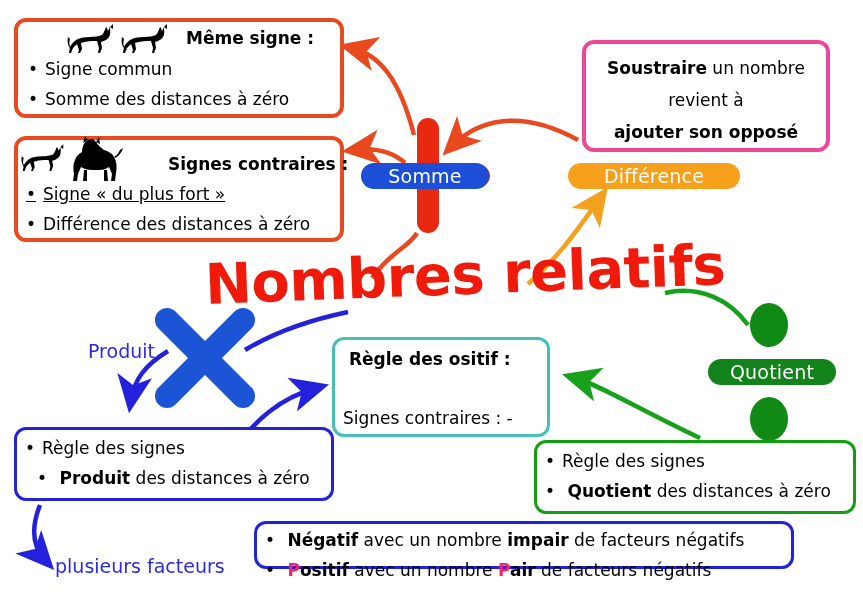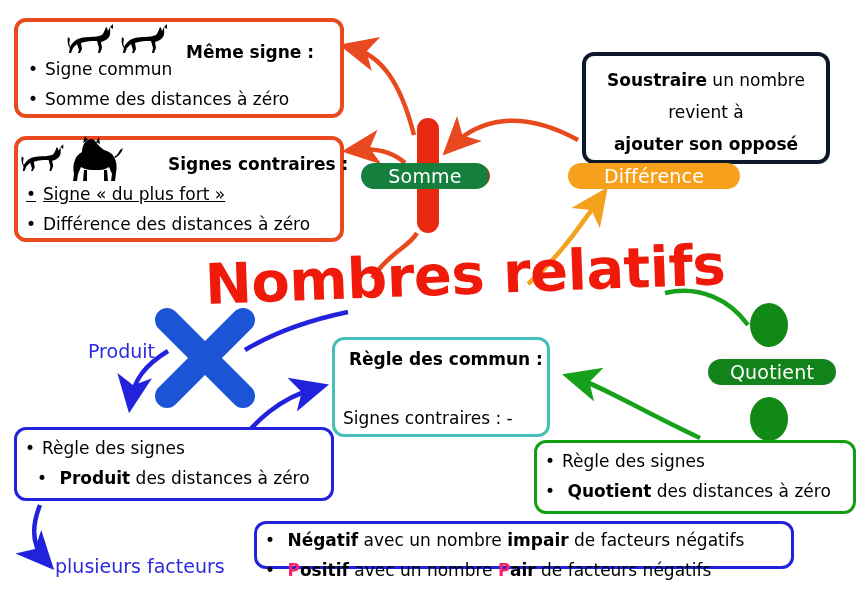"Même signe :" div.hdr { top: 20px -> 6px }
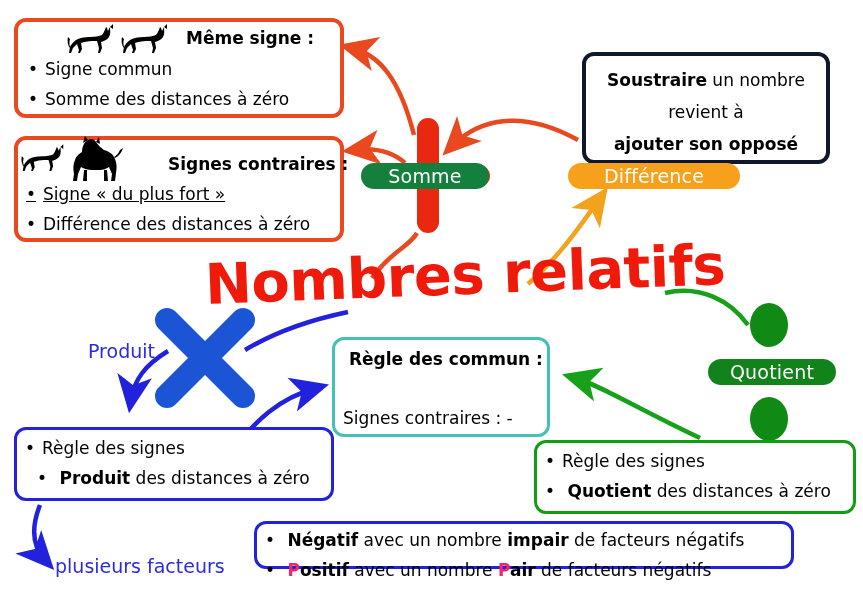"Soustraire un nombre" .box-amber { border: 4px solid #0f172a -> 4px solid #ec4899; margin-top: 12px -> none }
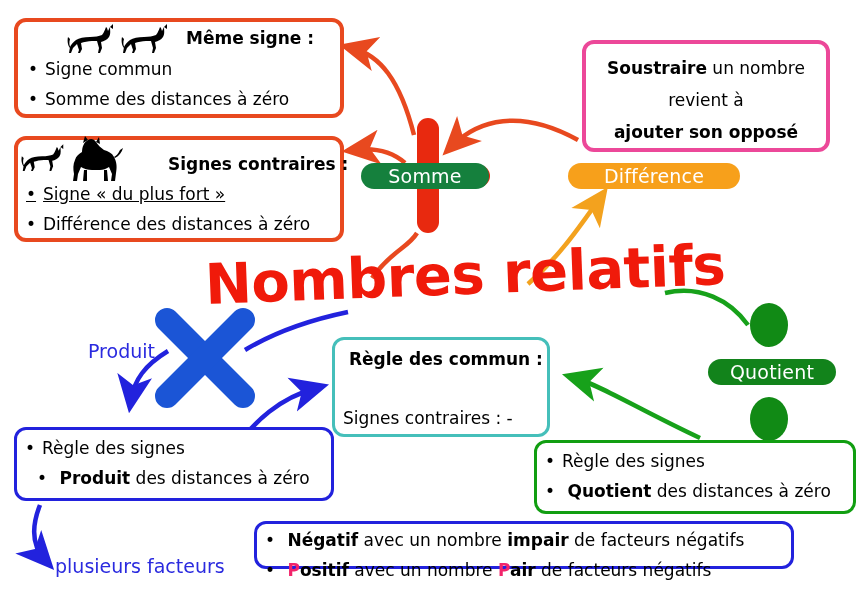"Somme" .pill-red { background: #15803d -> #1d4ed8 }
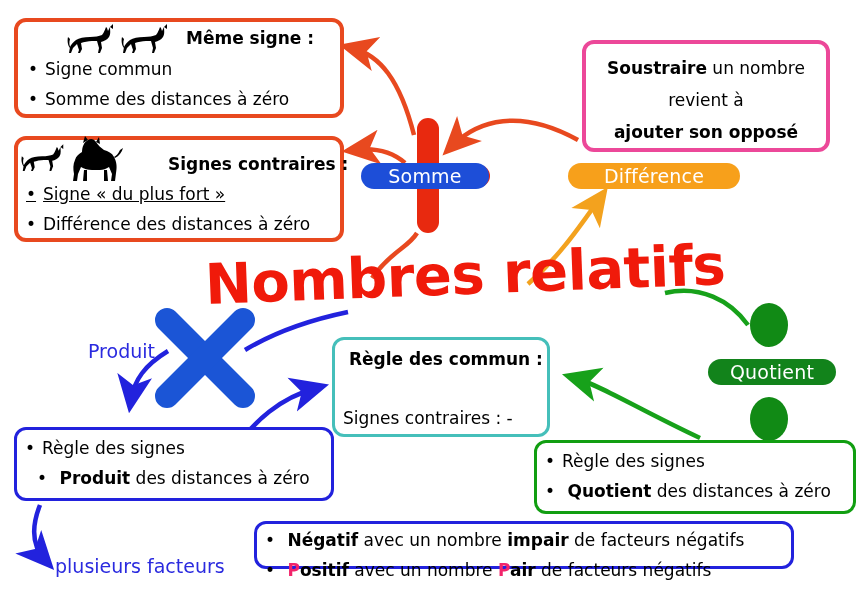"Règle des commun :" div.hdr { text: commun -> ositif }
